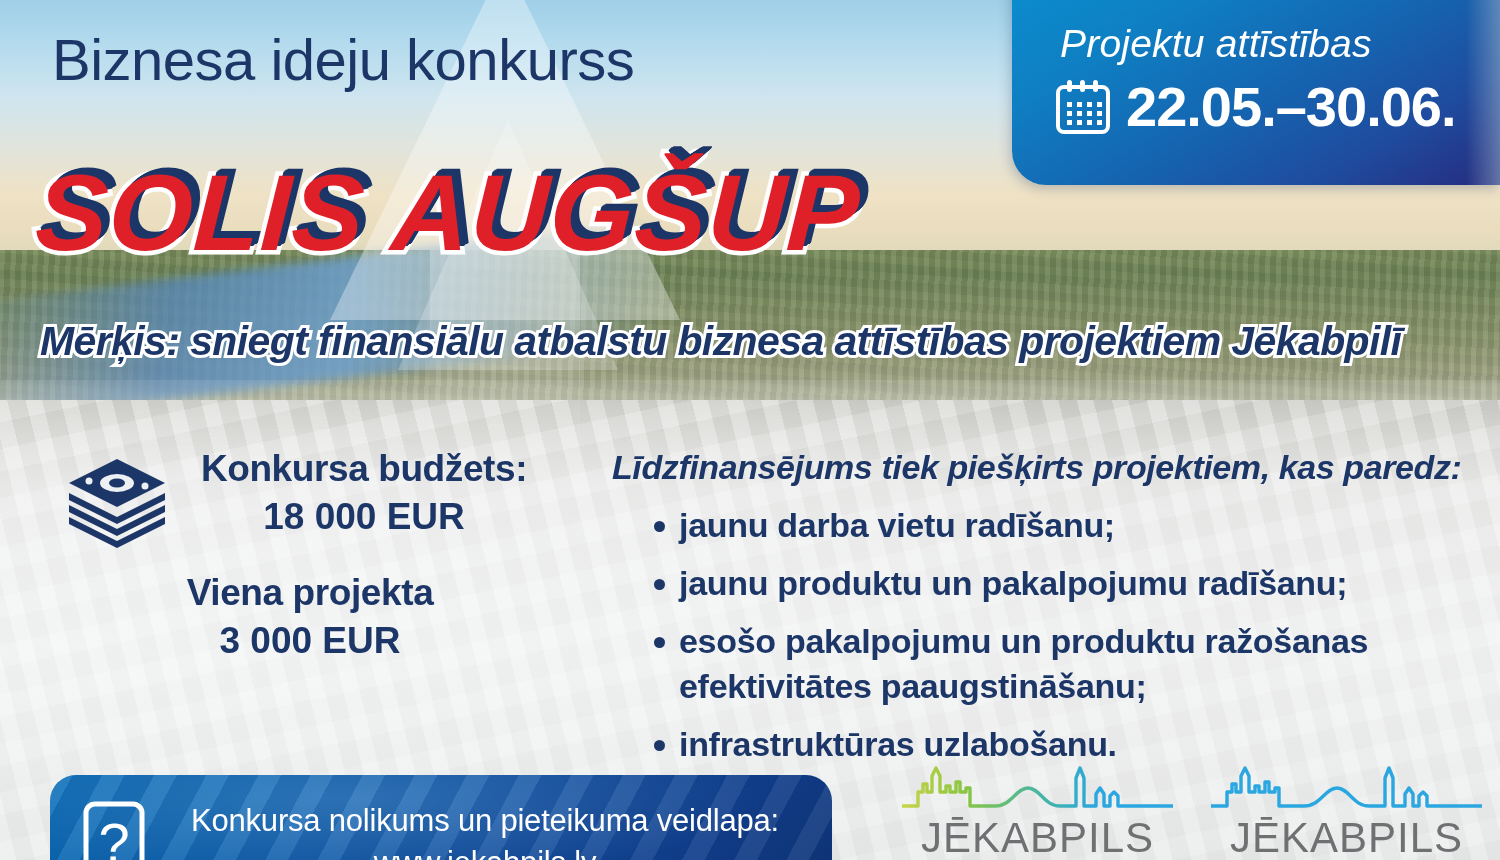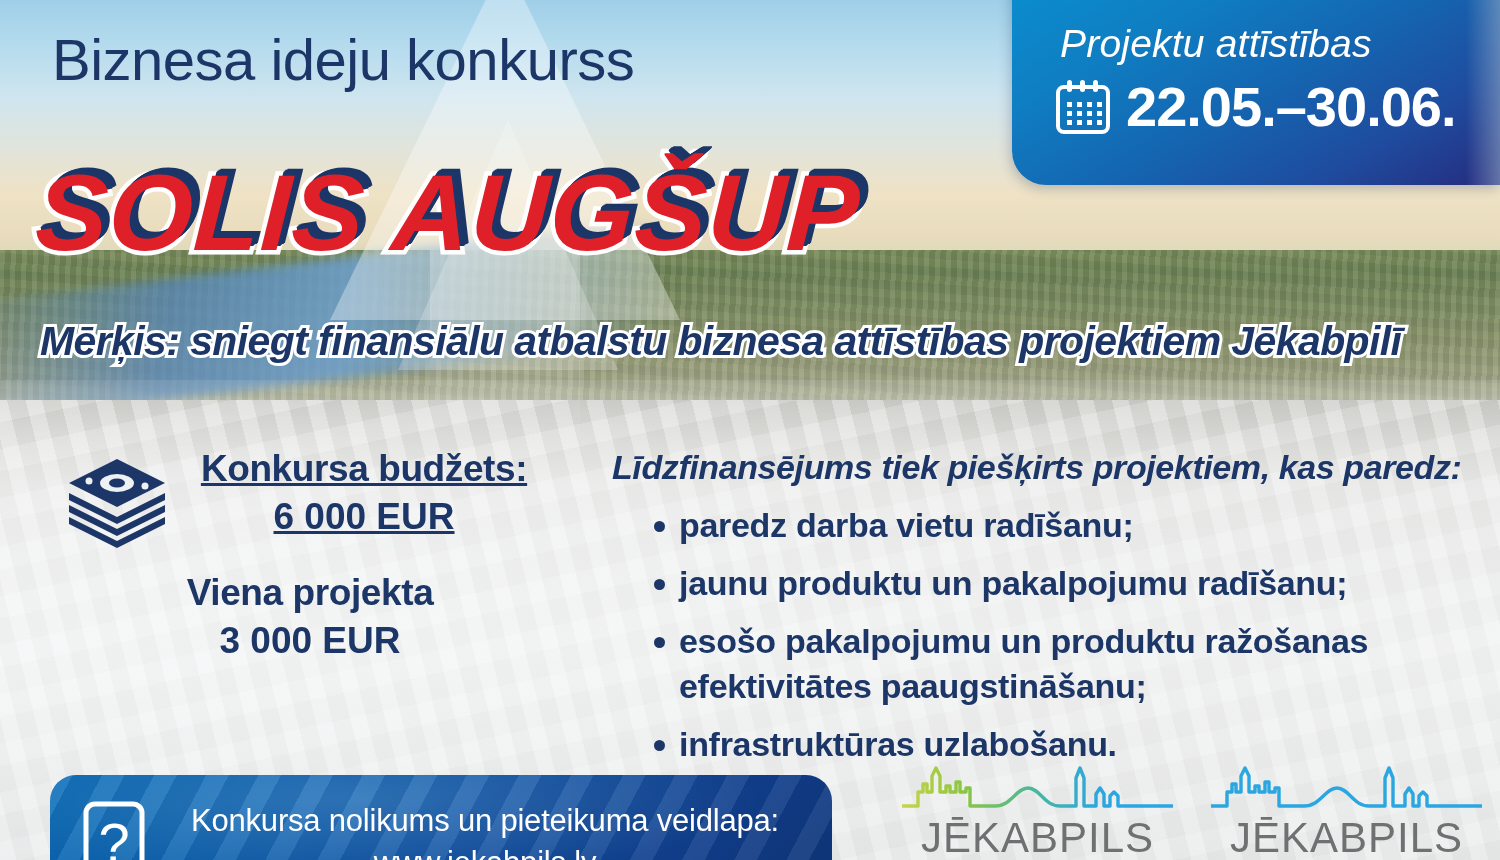"Konkursa budžets:" .budget-lead { text-decoration: underline -> none }
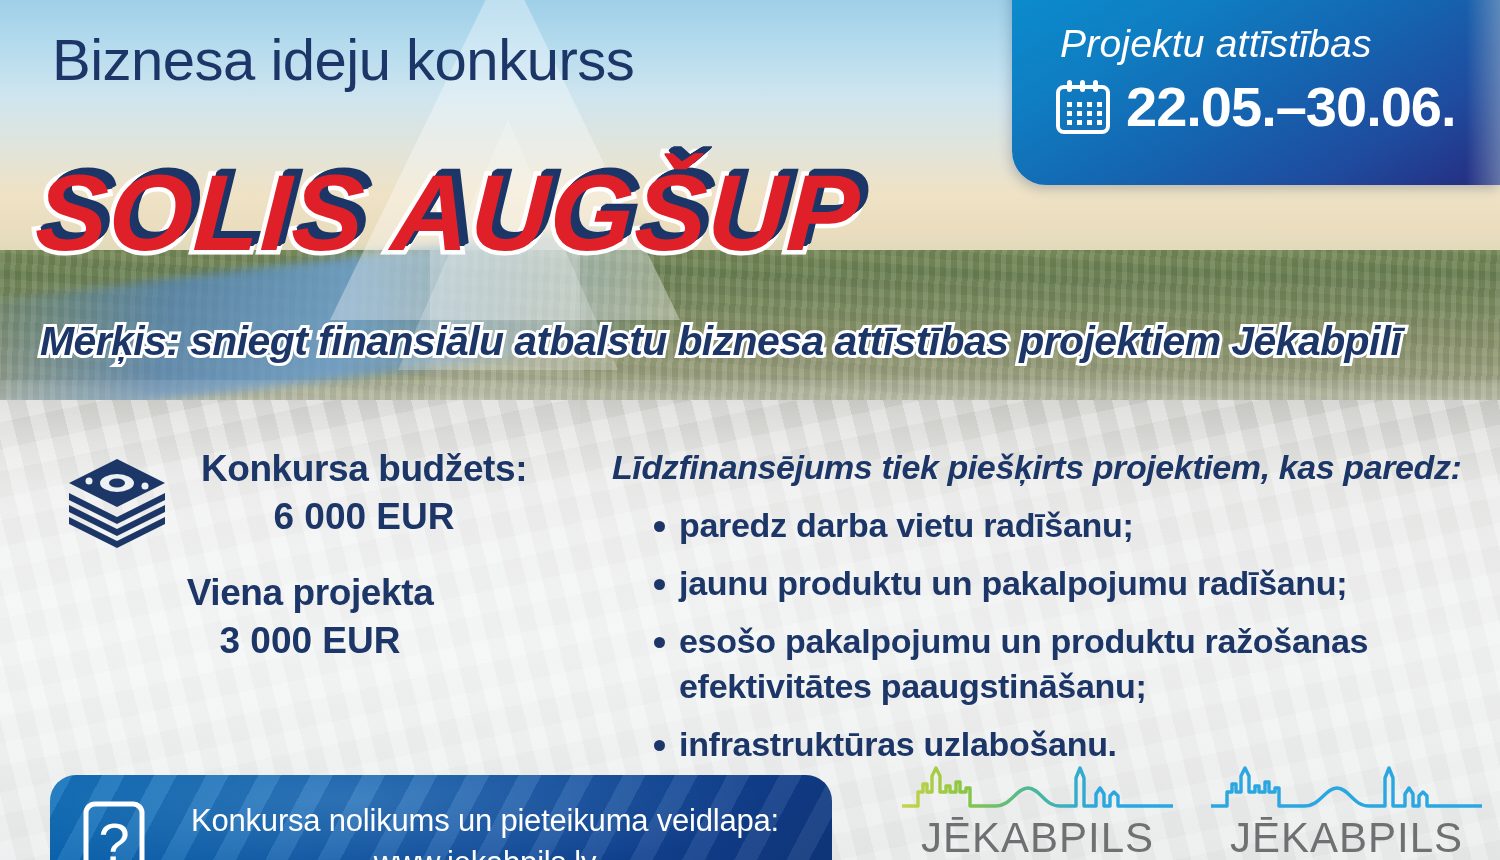"6 000 EUR" div.budget-line { text: 6 000 -> 18 000 }
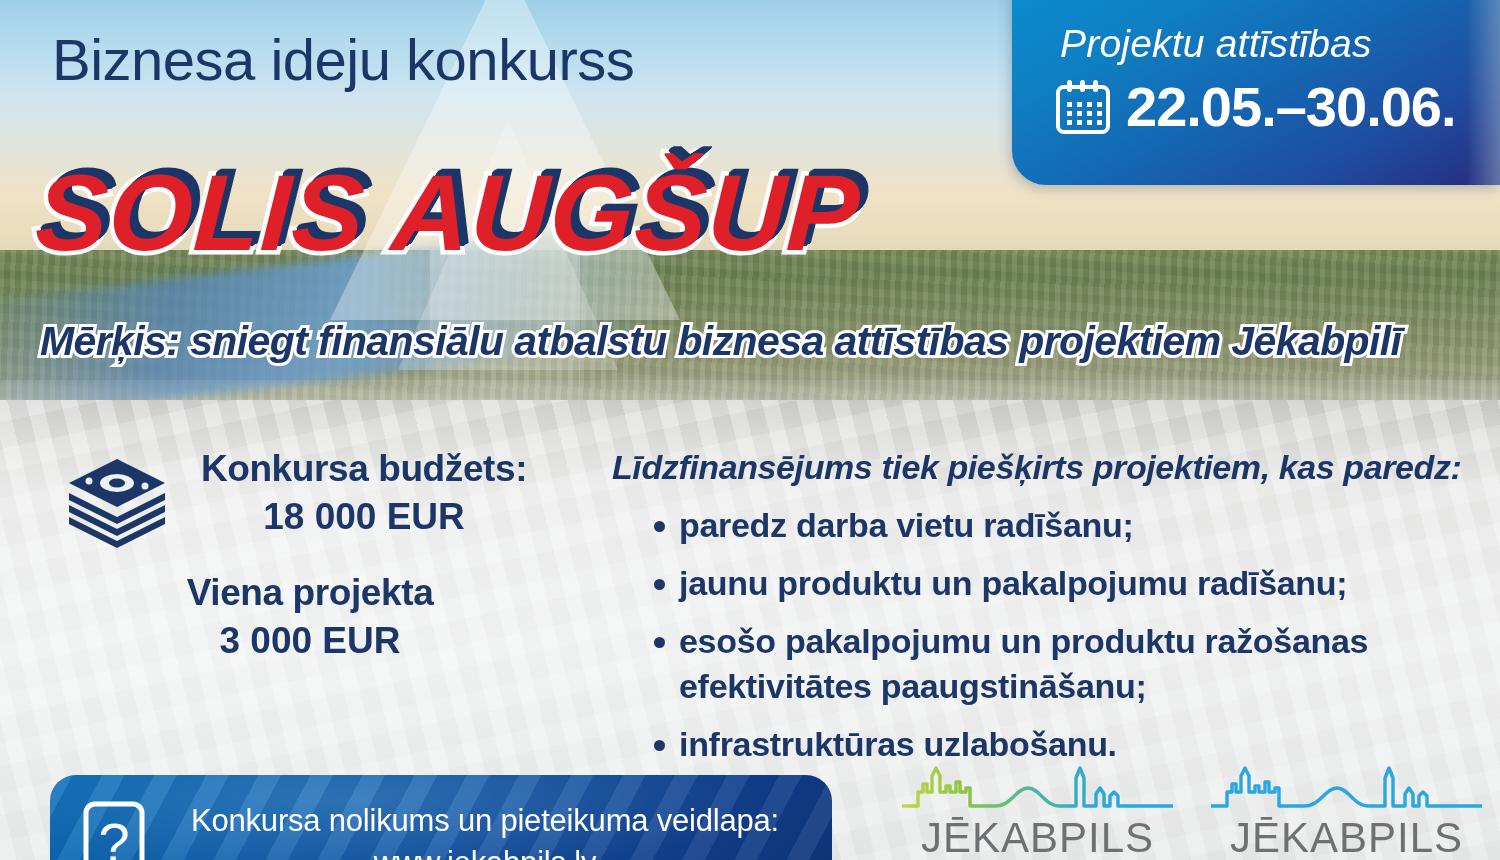"paredz darba vietu radīšanu;" span { text: paredz -> jaunu }
